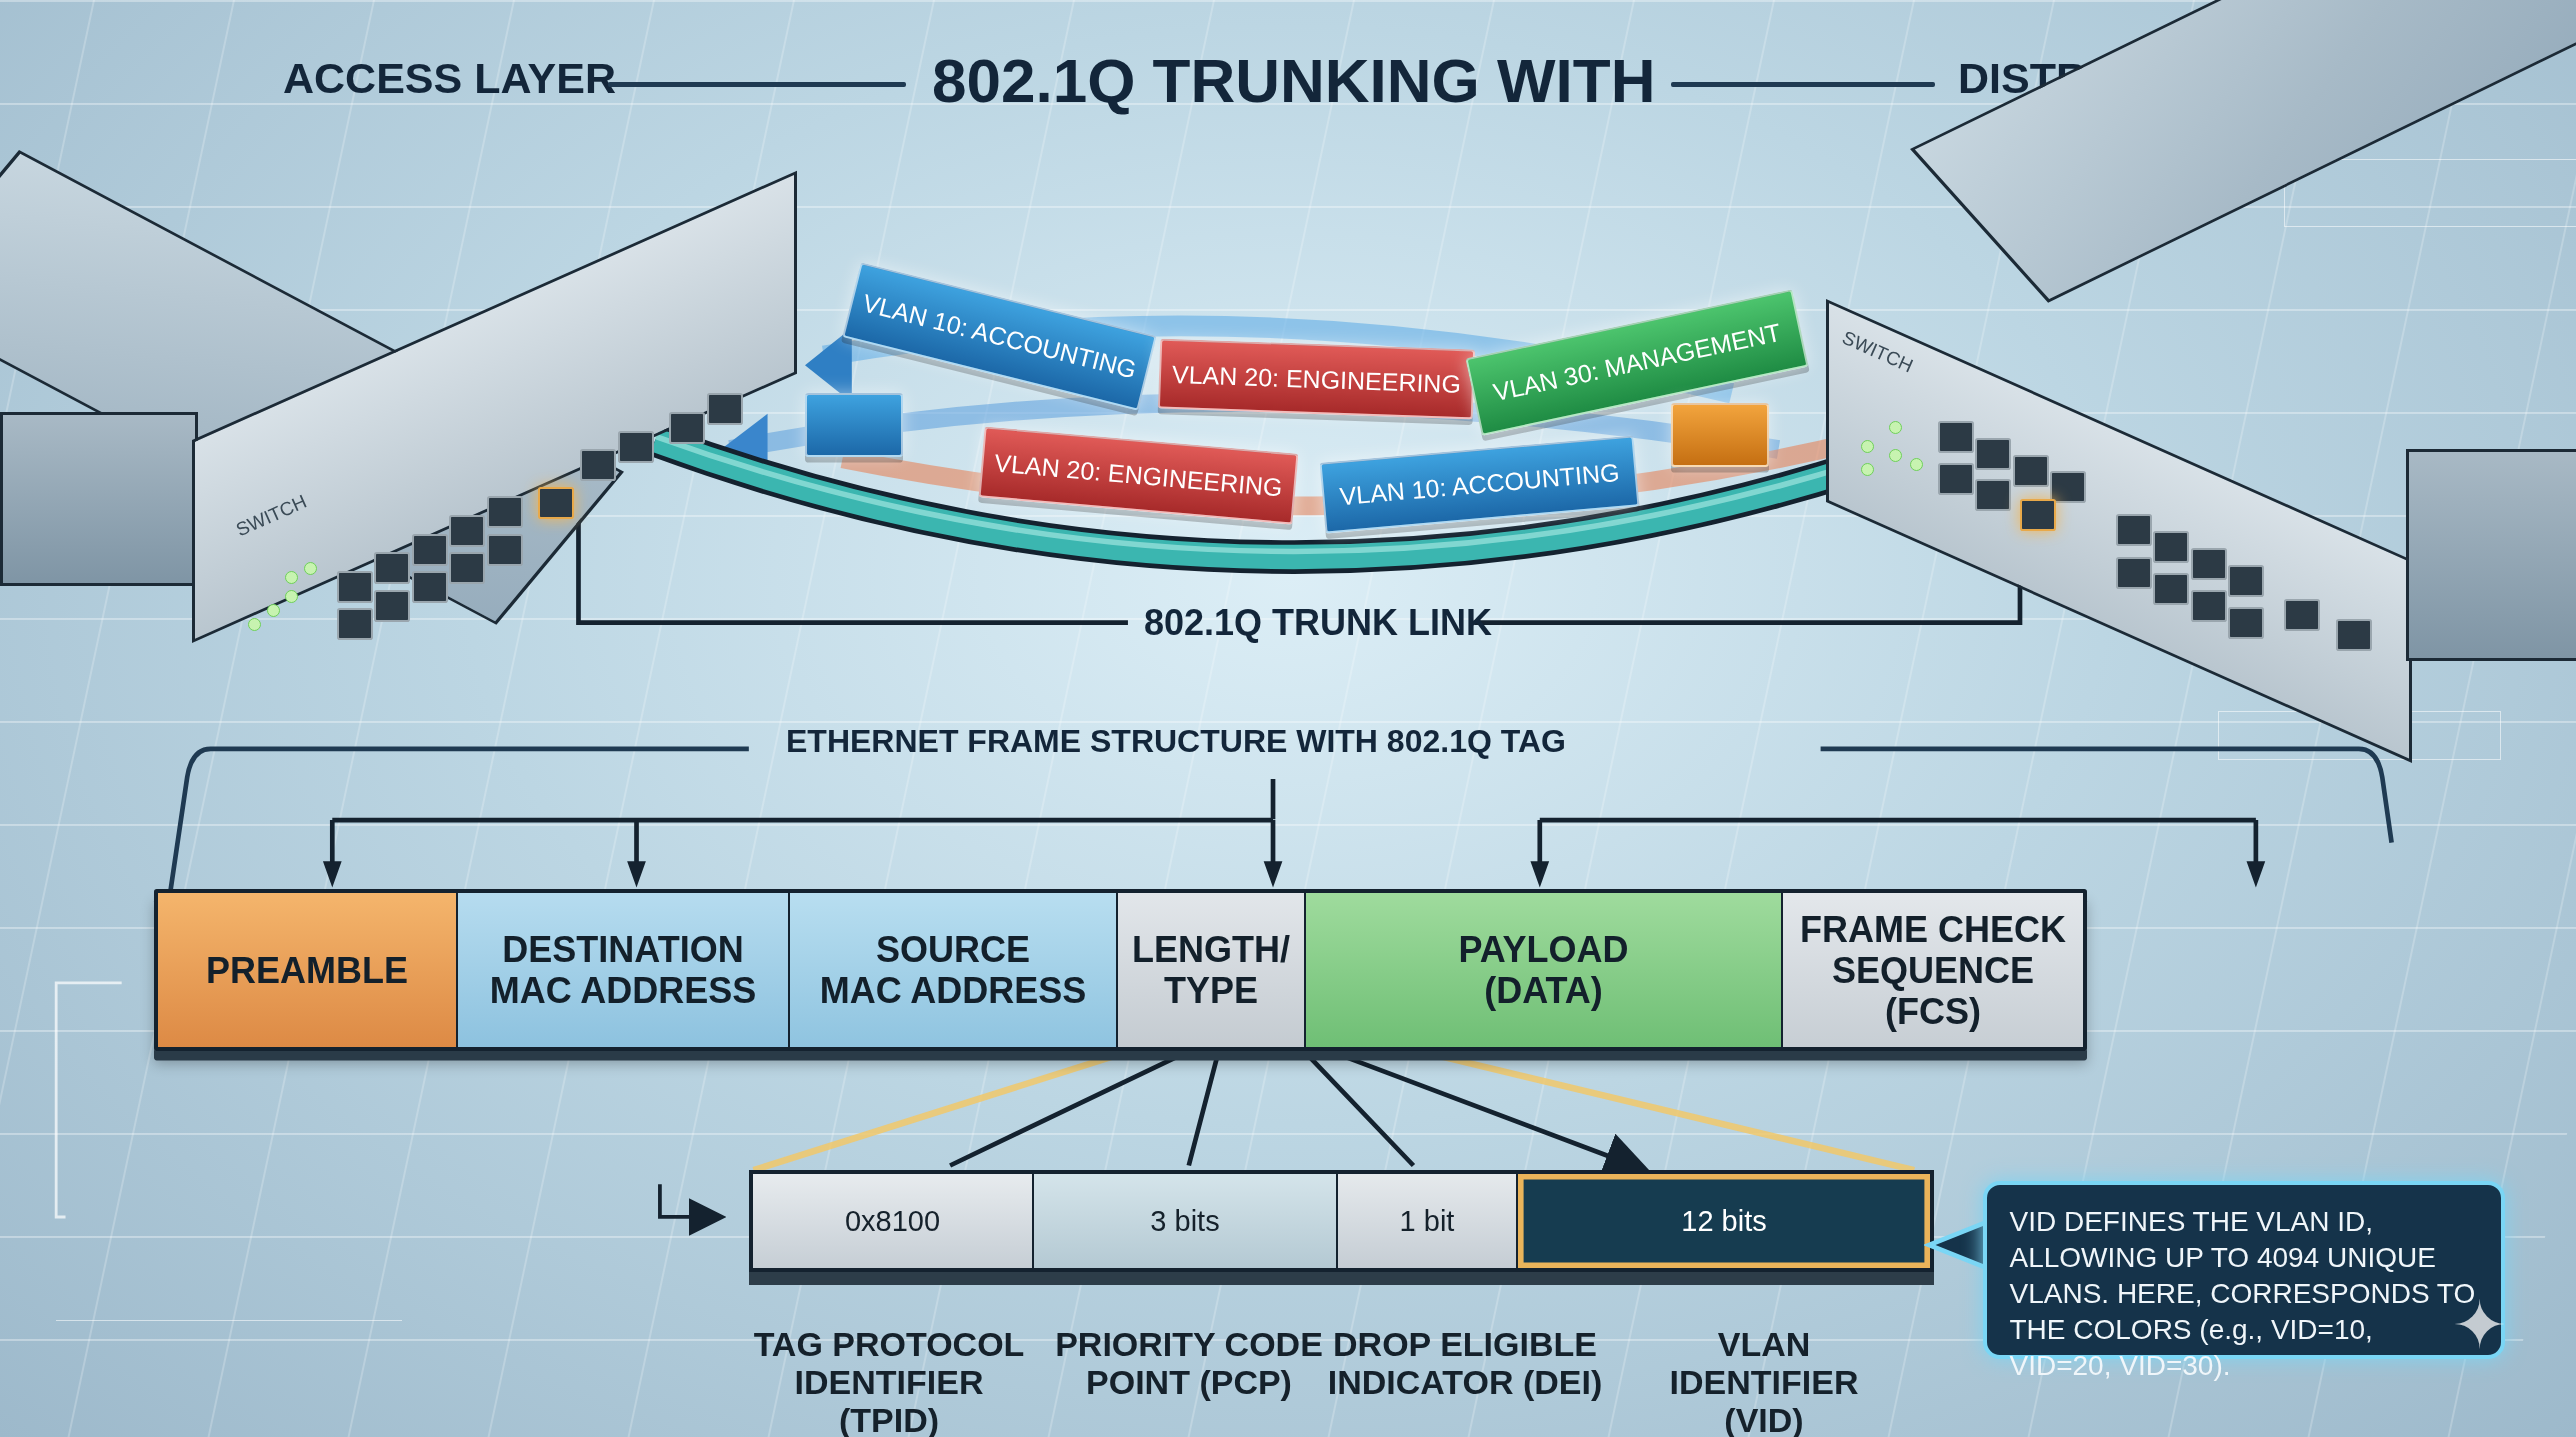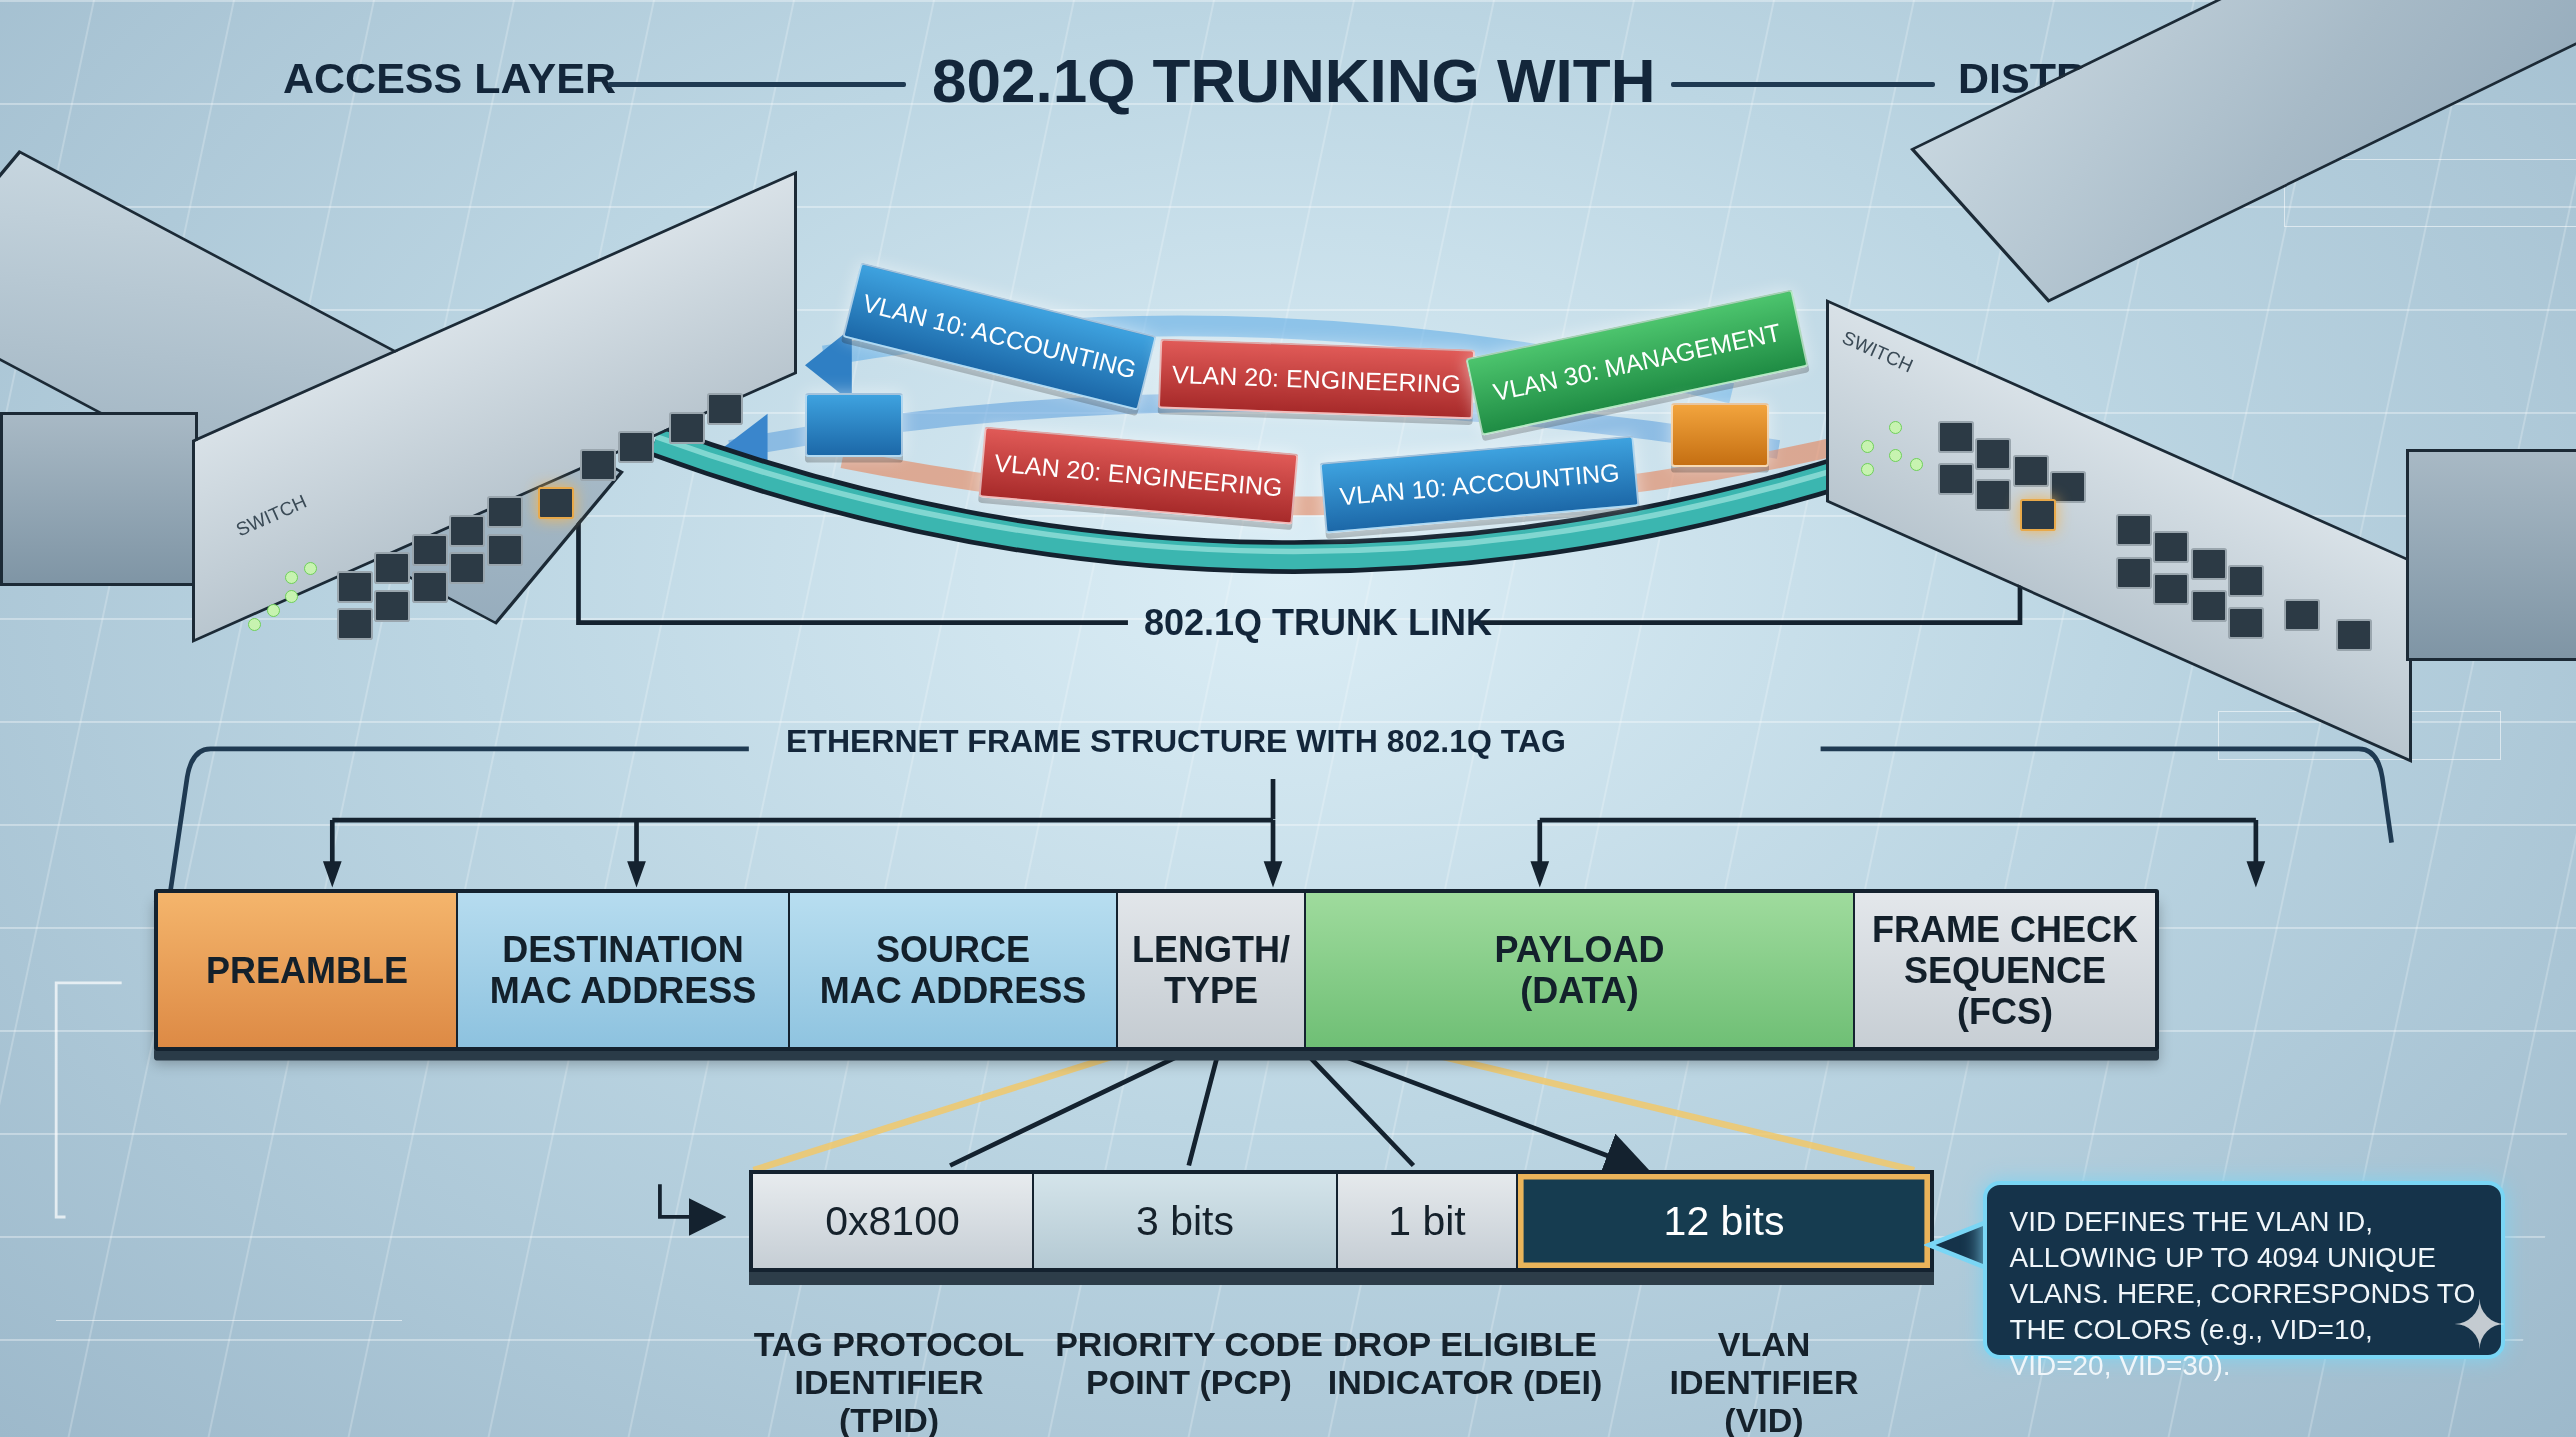"PAYLOAD" .s-pay { width: 549px -> 477px }
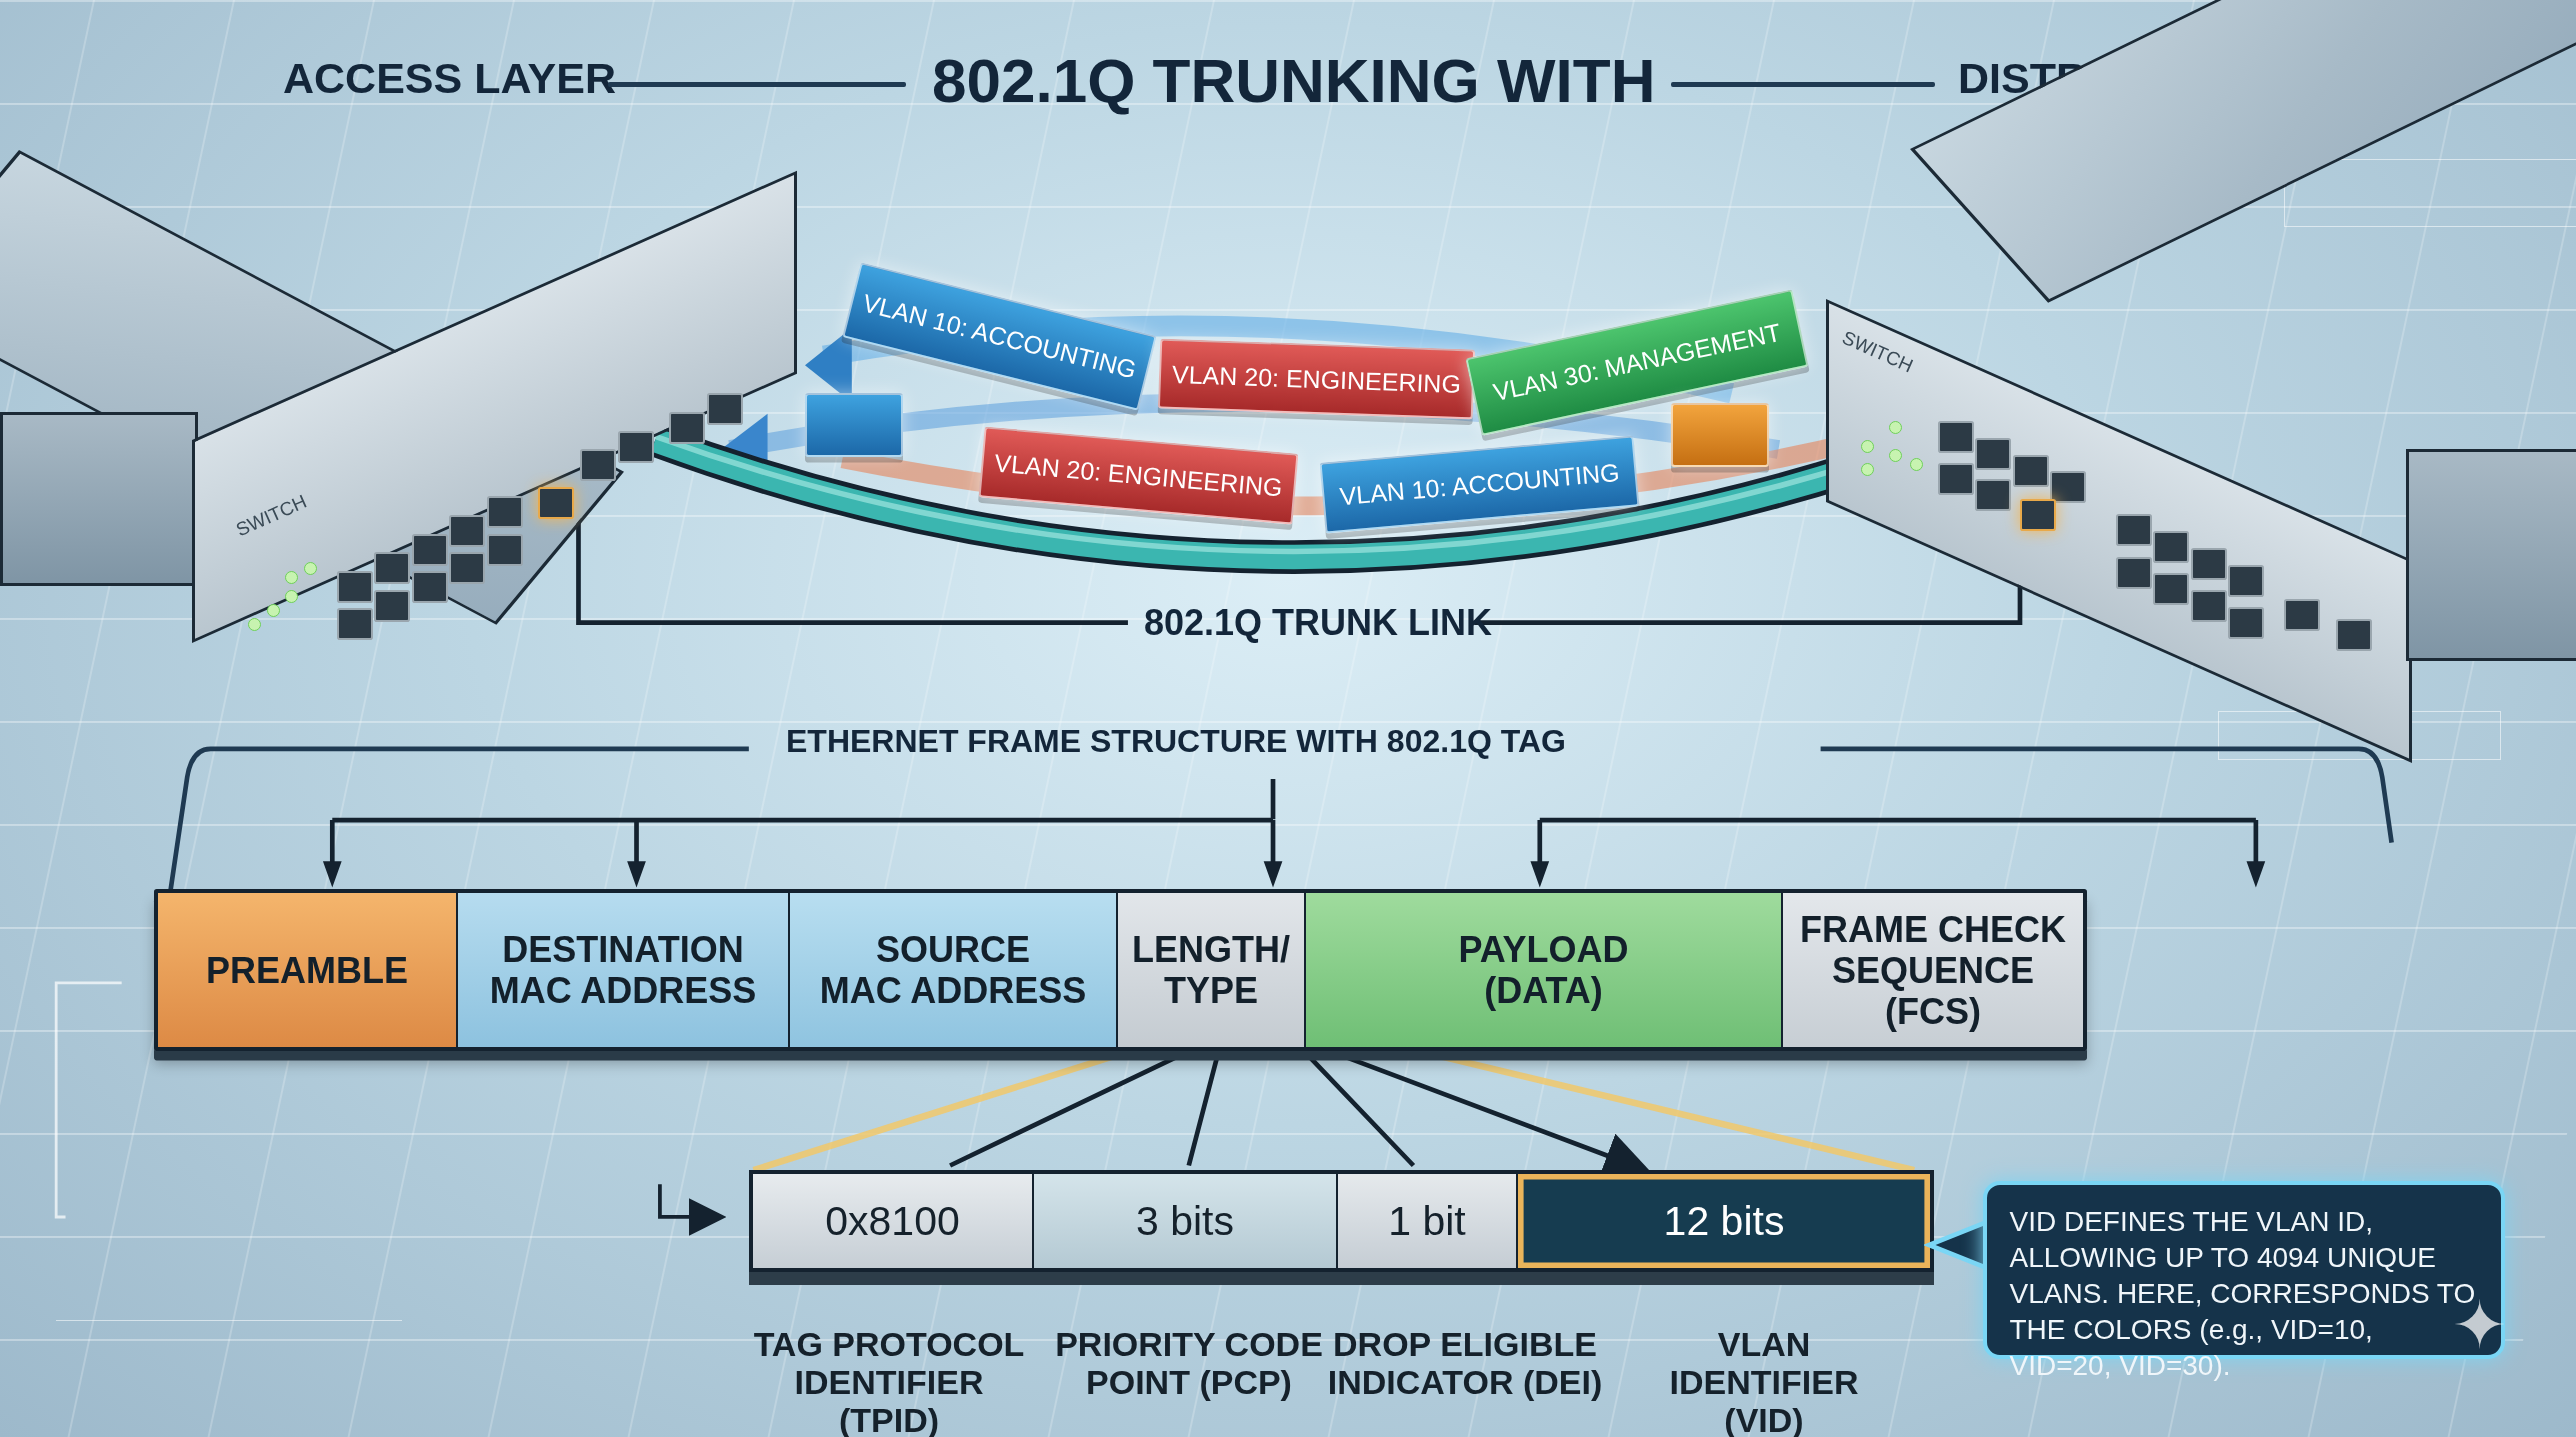"0x8100" .tseg { font-size: 41px -> 29px }
